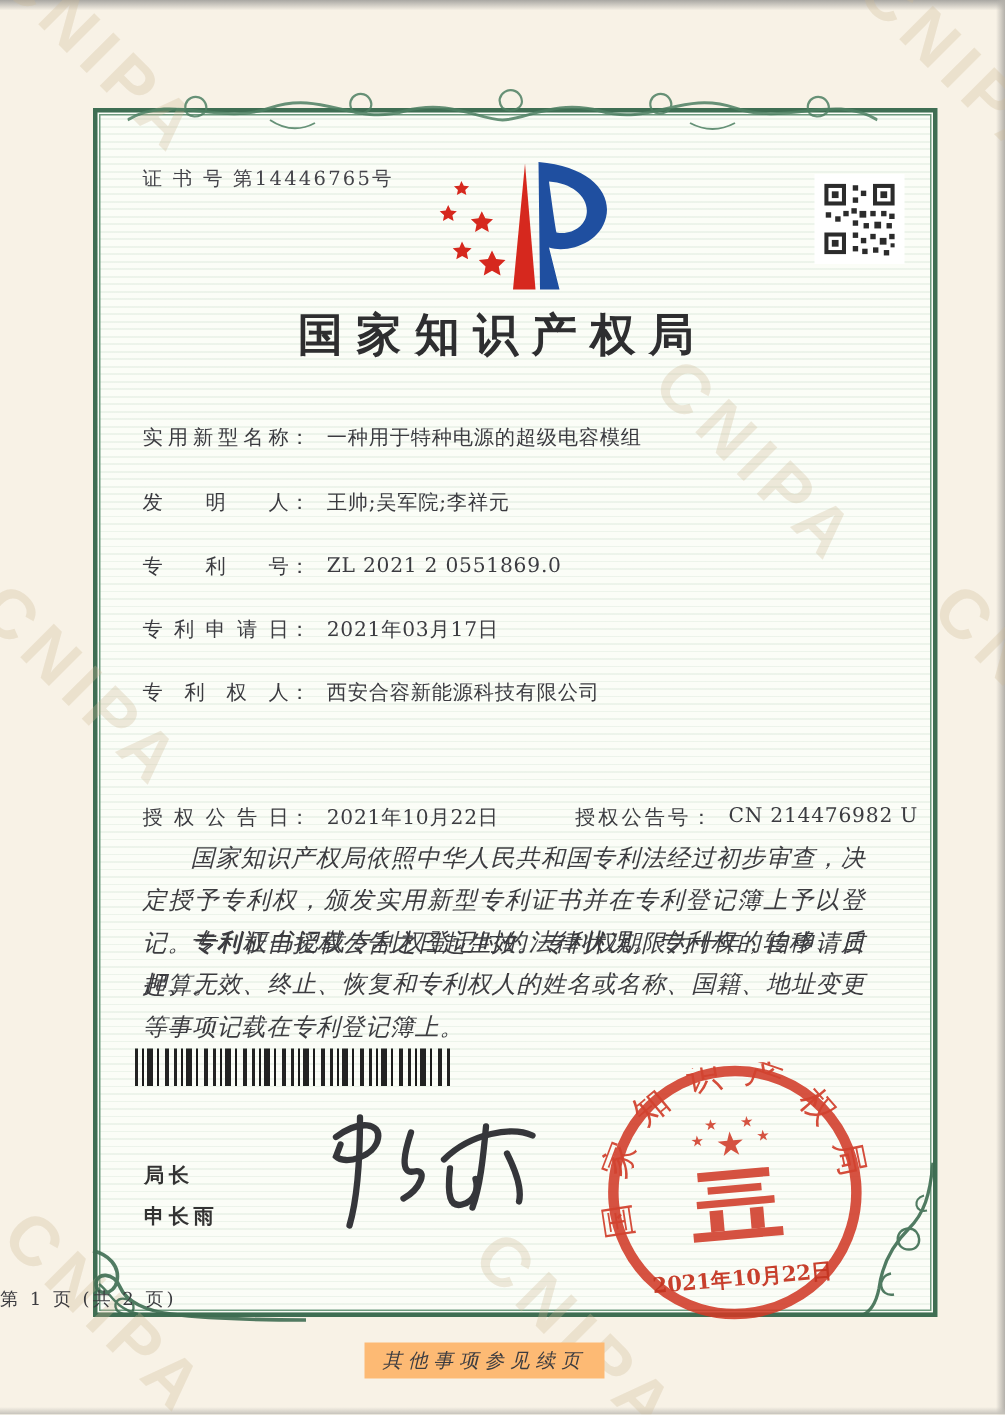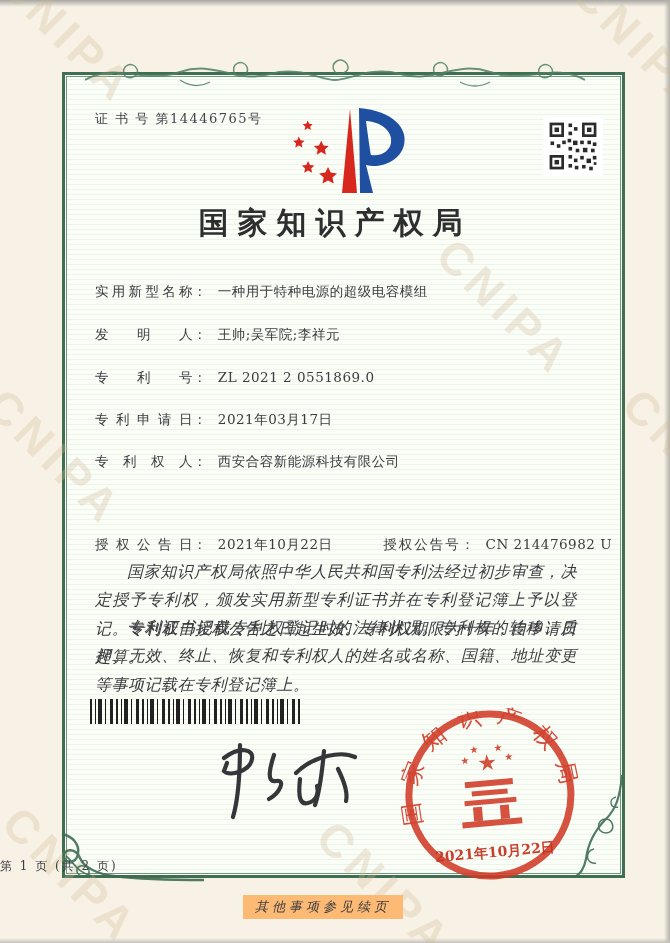"局长" div.director { html: none -> <div> <div>局长</div> <div>申长雨</div> </div> }
